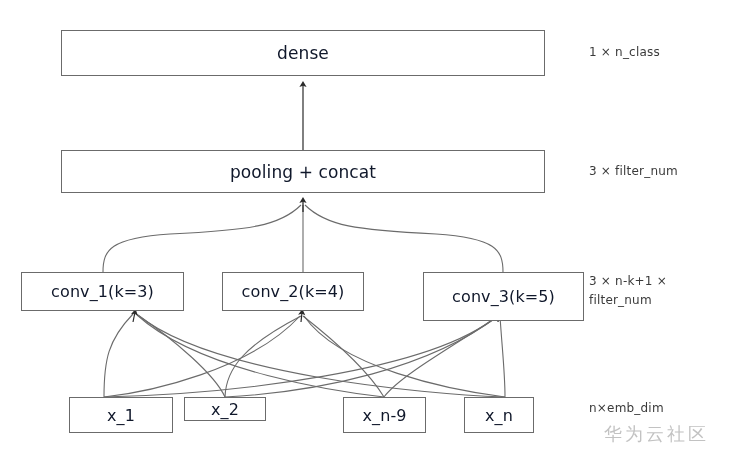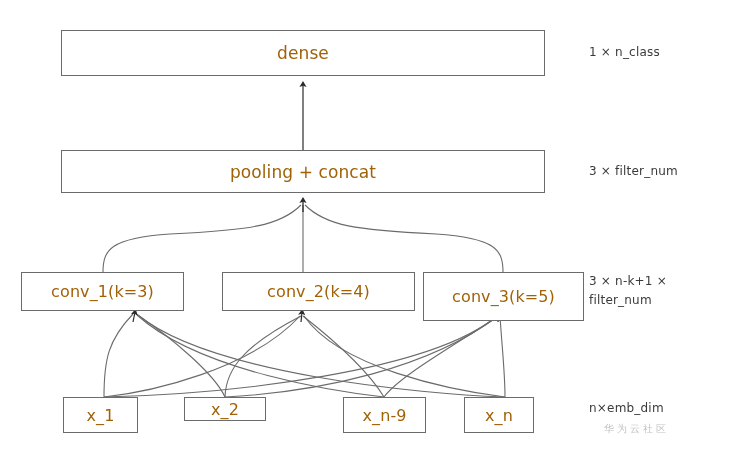"dense" .node-box { color: #a16207 -> #0f172a }
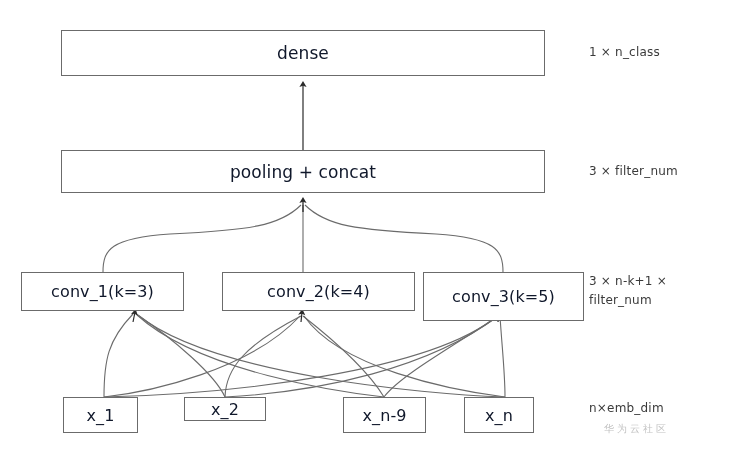"conv_2(k=4)" #box-conv2 { width: 193px -> 142px }
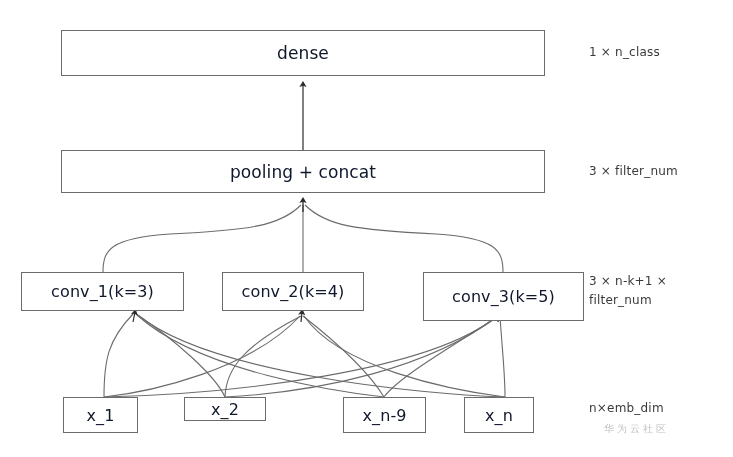"x_1" #box-x1 { left: 63px -> 69px; width: 75px -> 104px }
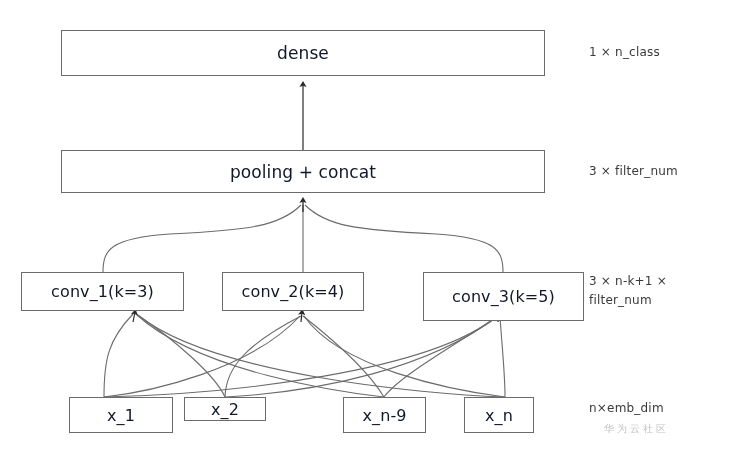"华为云社区" #watermark { font-size: 10px -> 18px }
